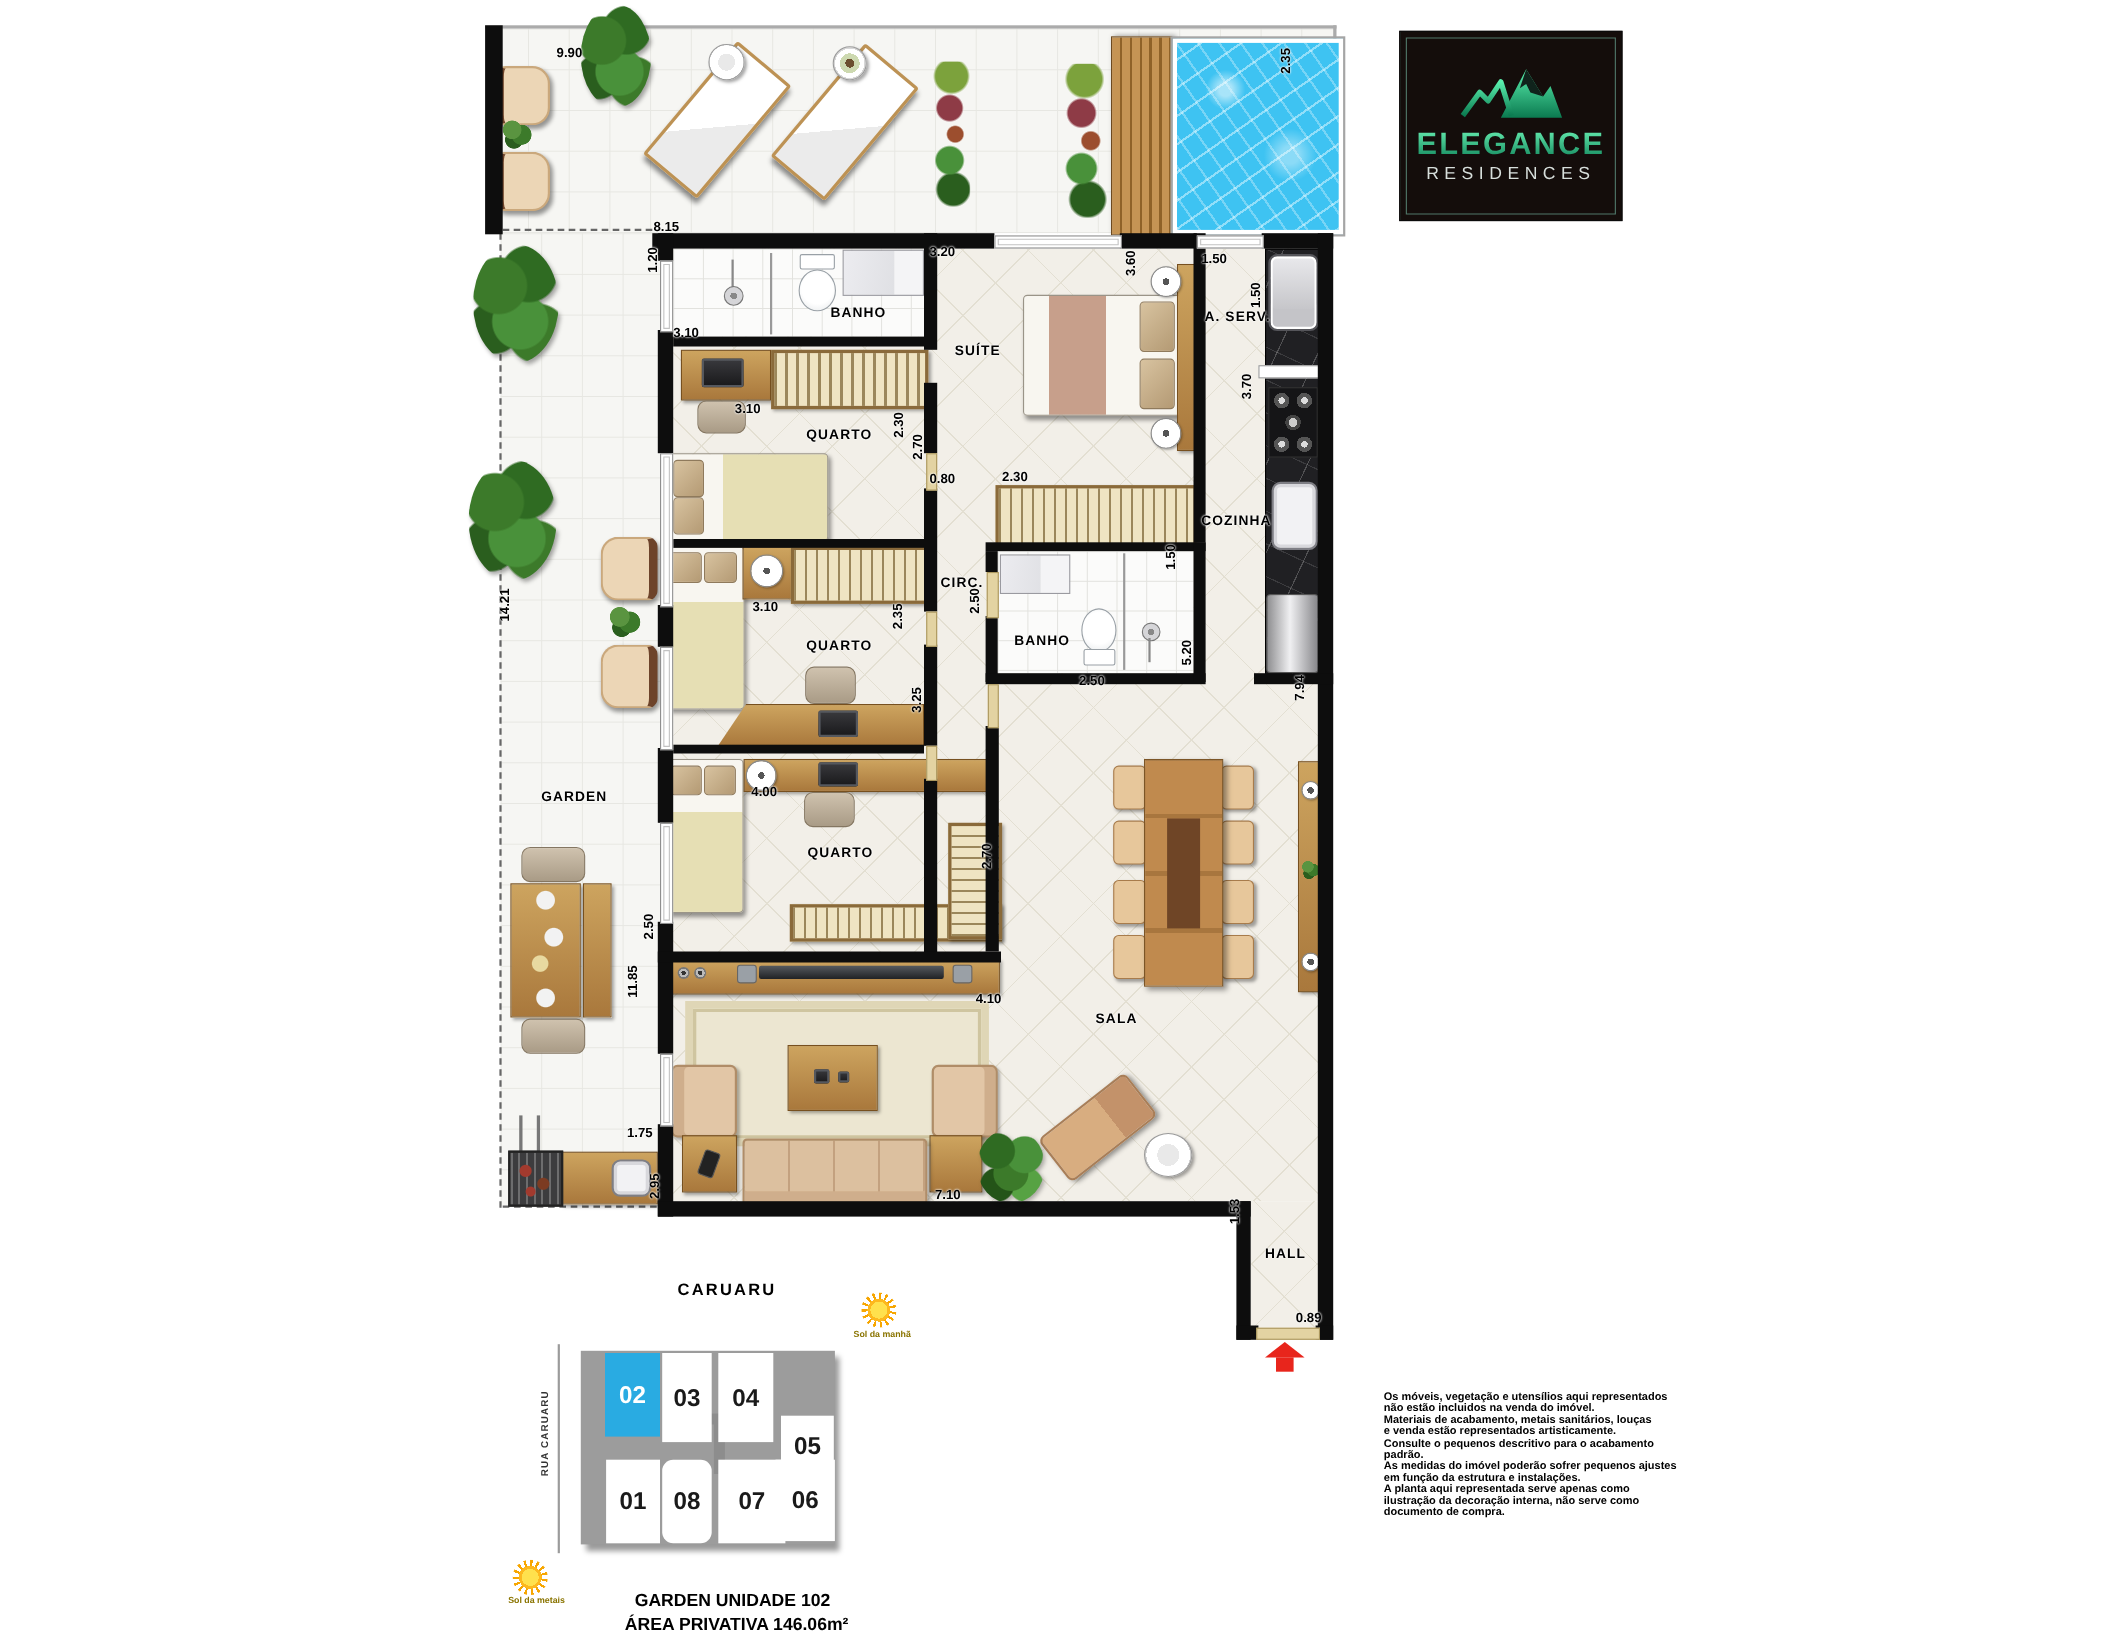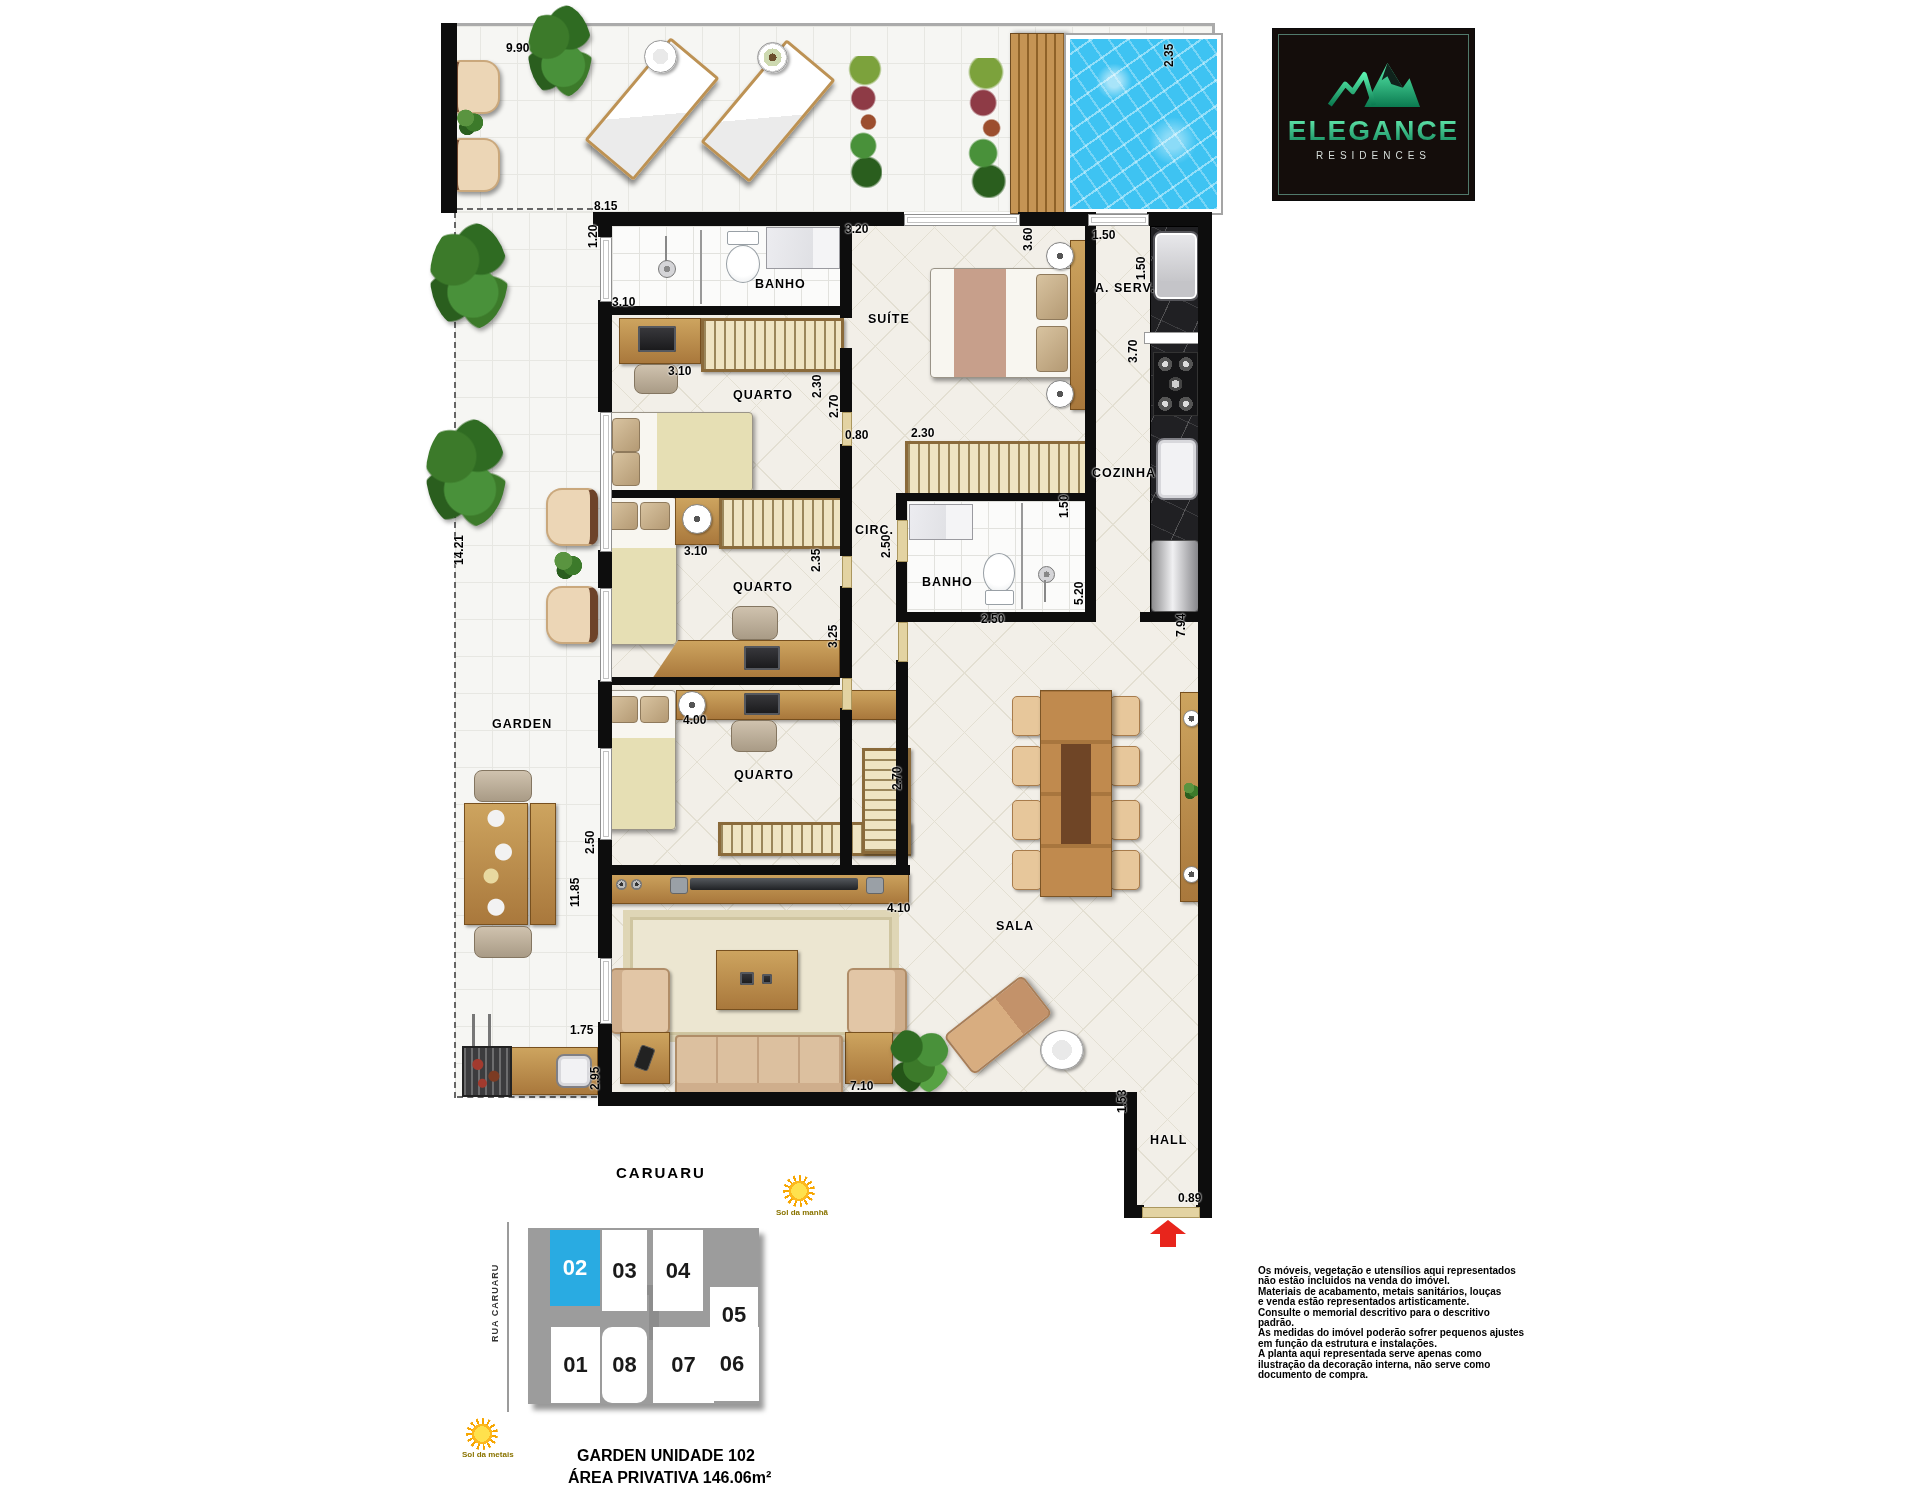"RESIDENCES" .logo-sub { font-size: 10px -> 16px }
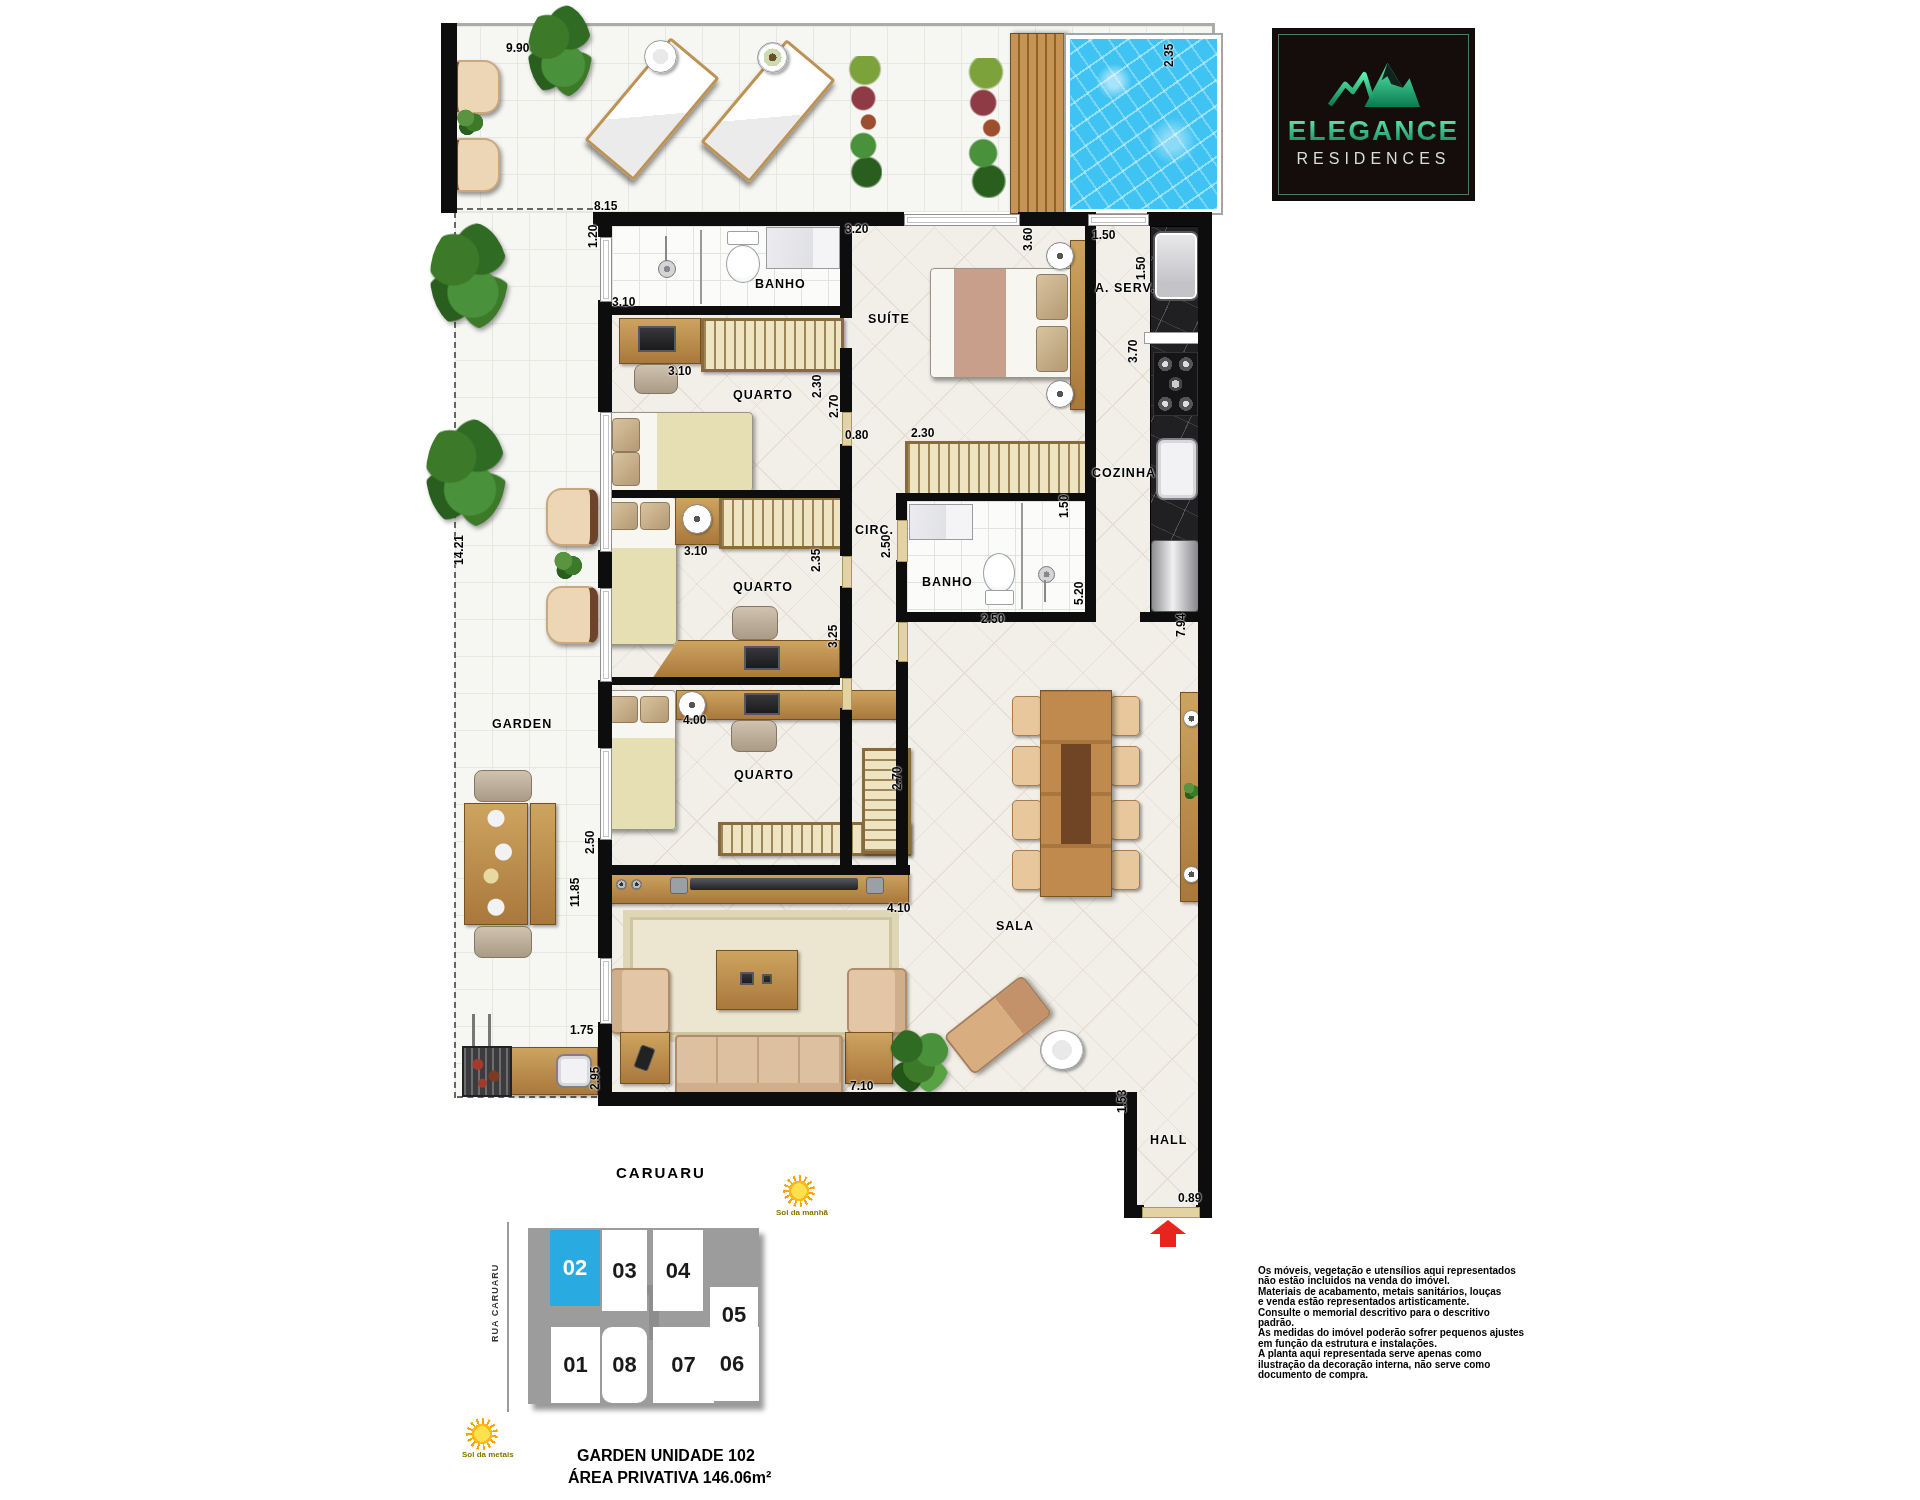"Consulte o memorial descritivo para" div { text: memorial descritivo para o descritivo -> pequenos descritivo para o acabamento }
